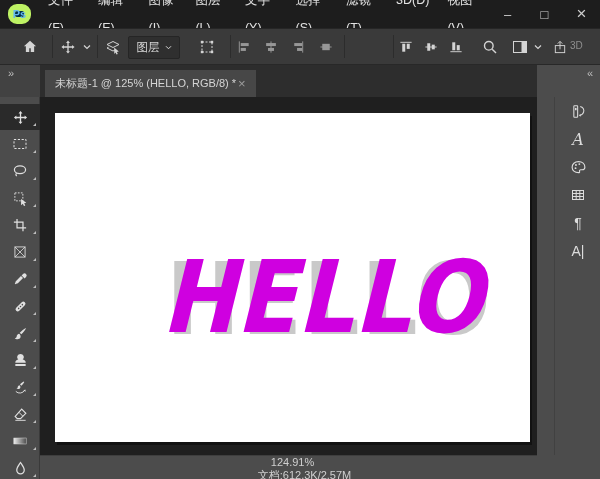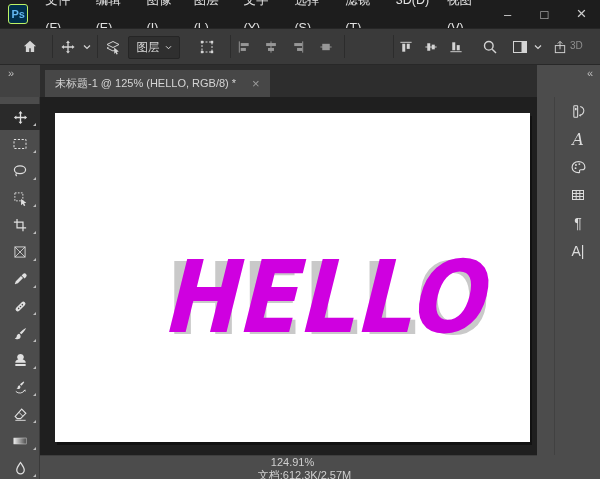"Ps" .ps-logo { border: 1px solid #bef264 -> 7px solid #bef264; border-radius: 3px -> 9px }
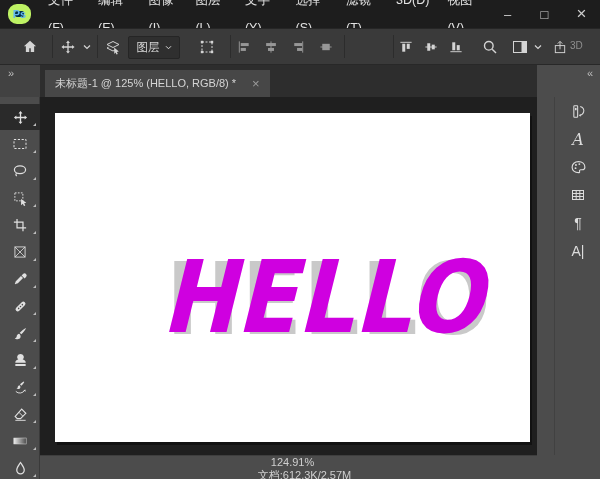"未标题-1 @ 125% (HELLO, RGB/8)" .tab { gap: 16px -> 2px }
